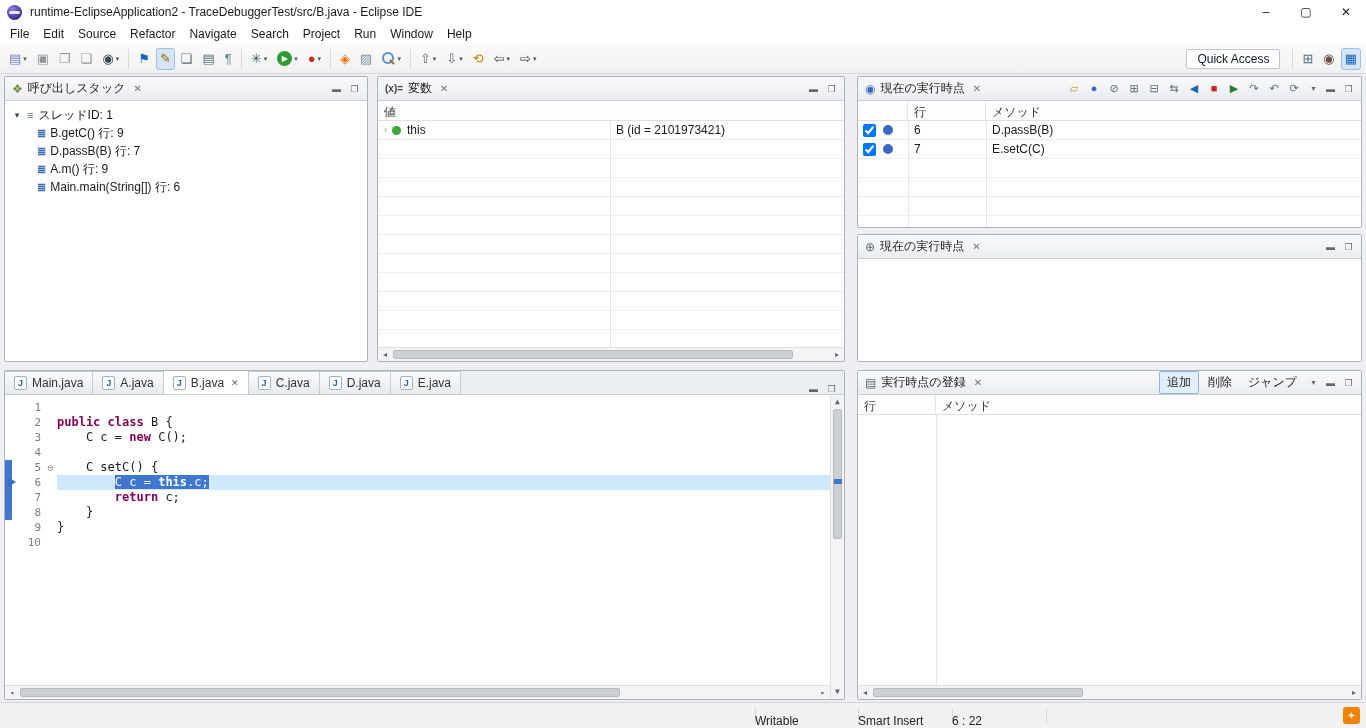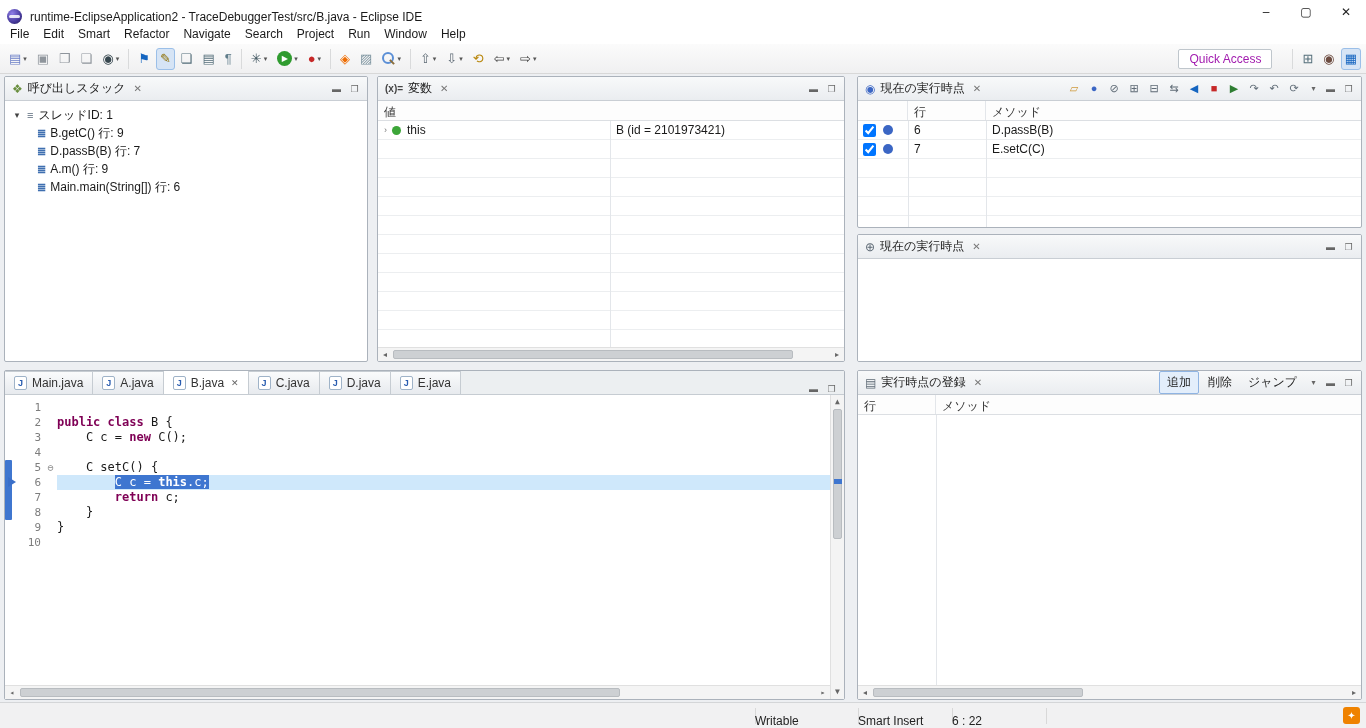"runtime-EclipseApplication2 -" .titlebar { align-items: flex-end -> center }
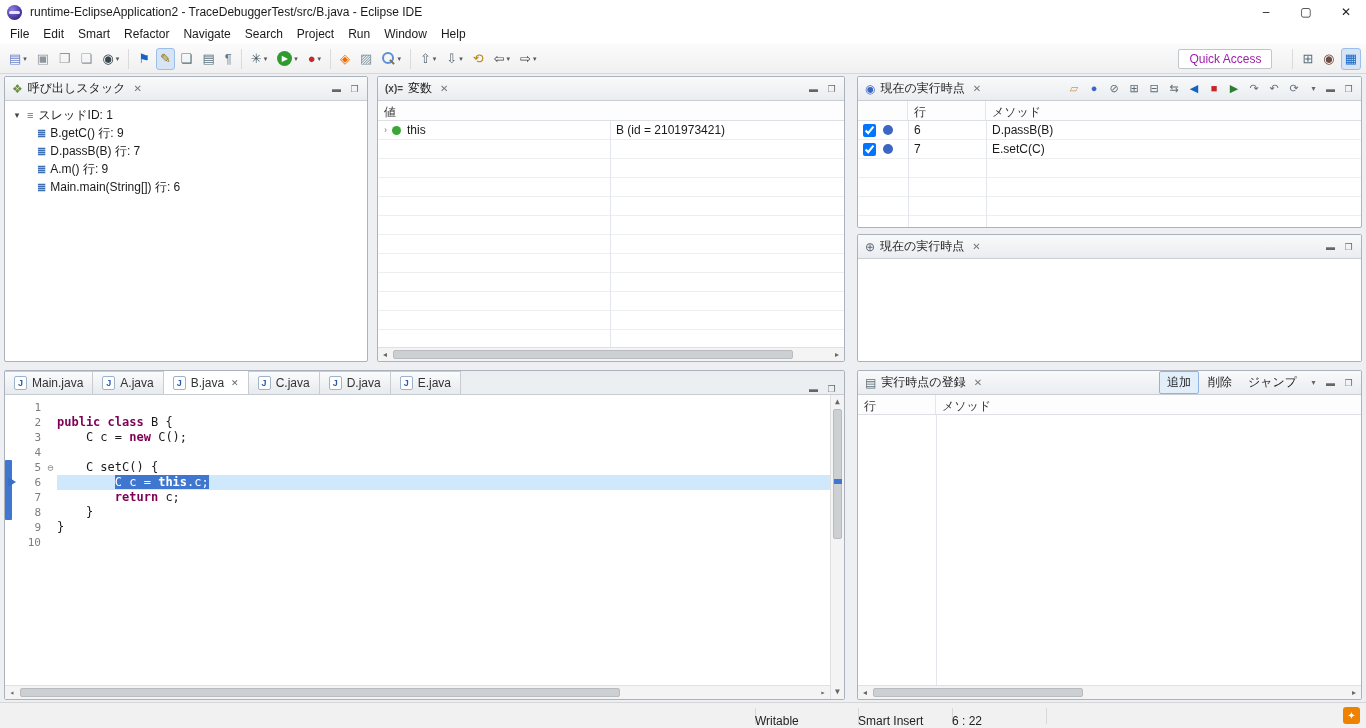"Smart" span.menu-item { text: Smart -> Source }
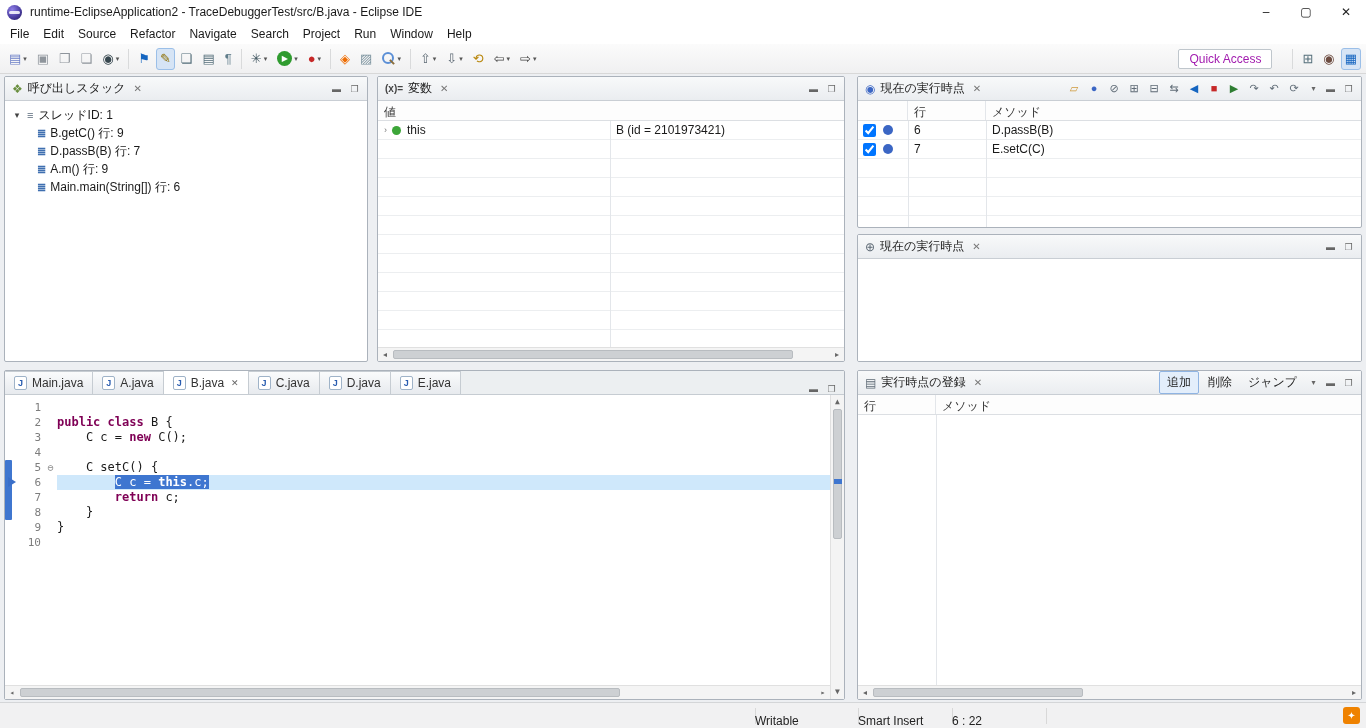"Quick Access" .quick-access { color: #a21caf -> #0f172a; margin-right: 16px -> 8px }
